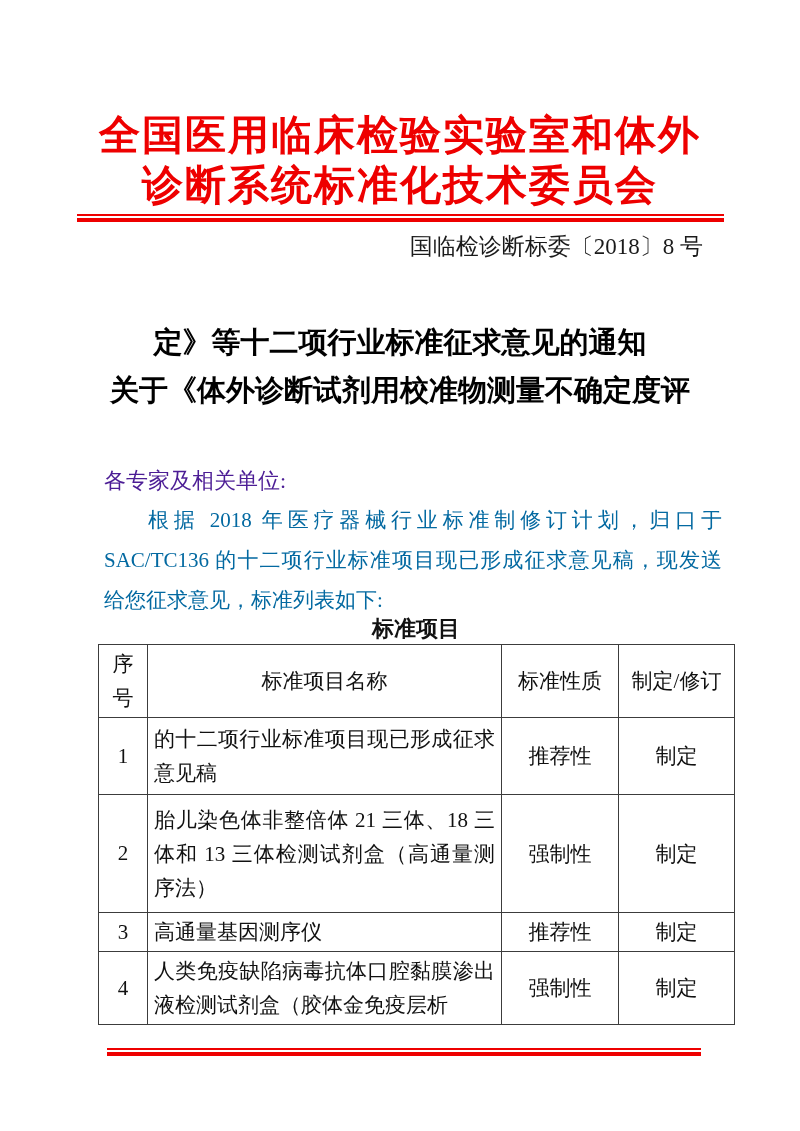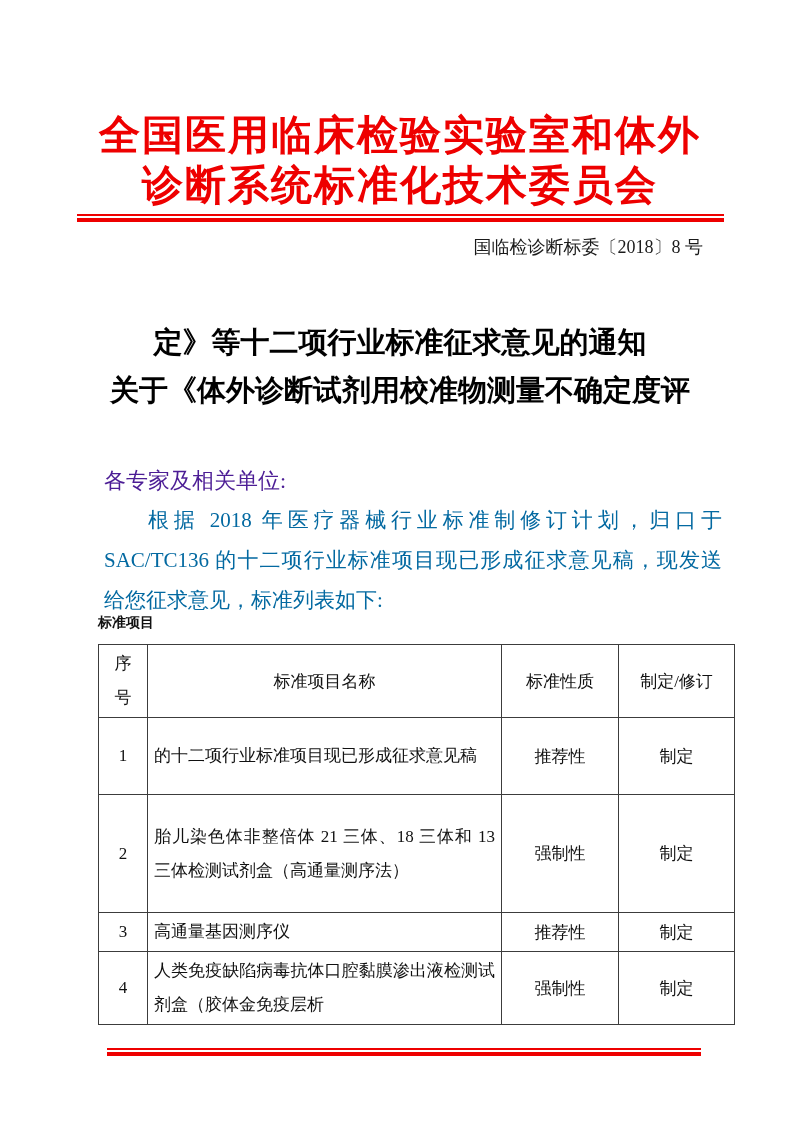"国临检诊断标委〔2018〕8 号" .doc-number { font-size: 18px -> 23px }
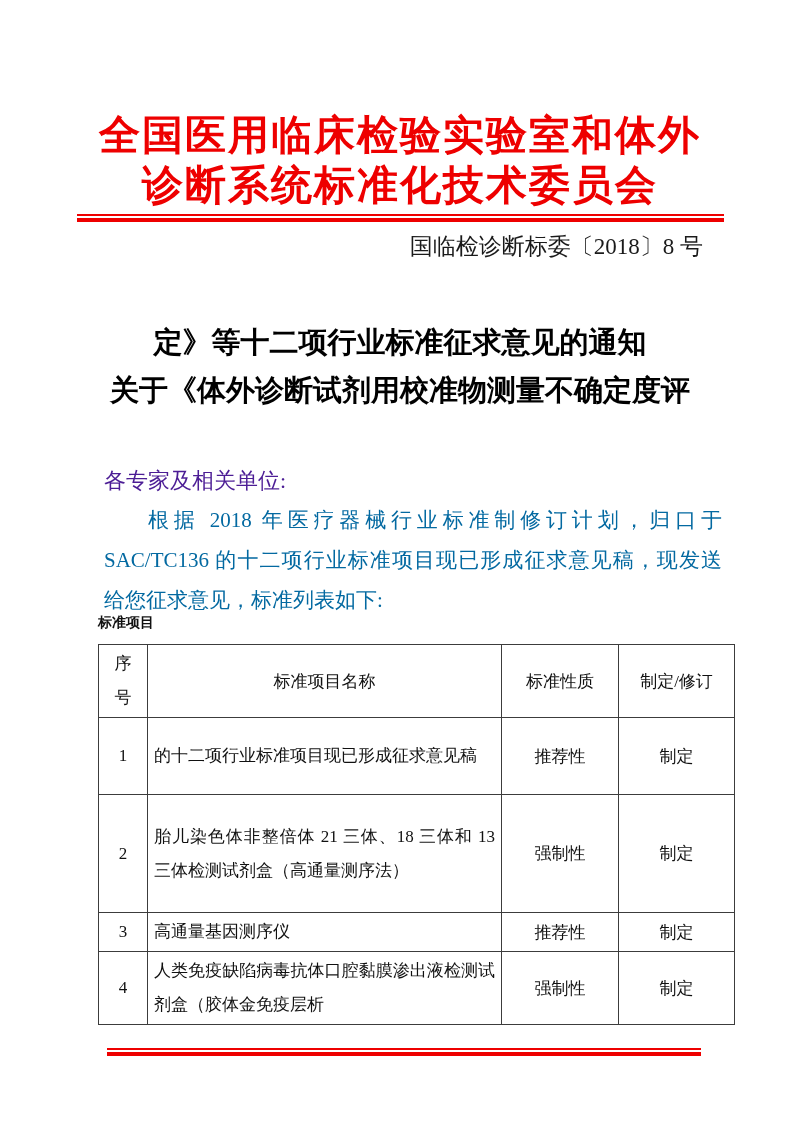"标准项目" .table-title { font-size: 14px -> 22px; text-align: none -> center }
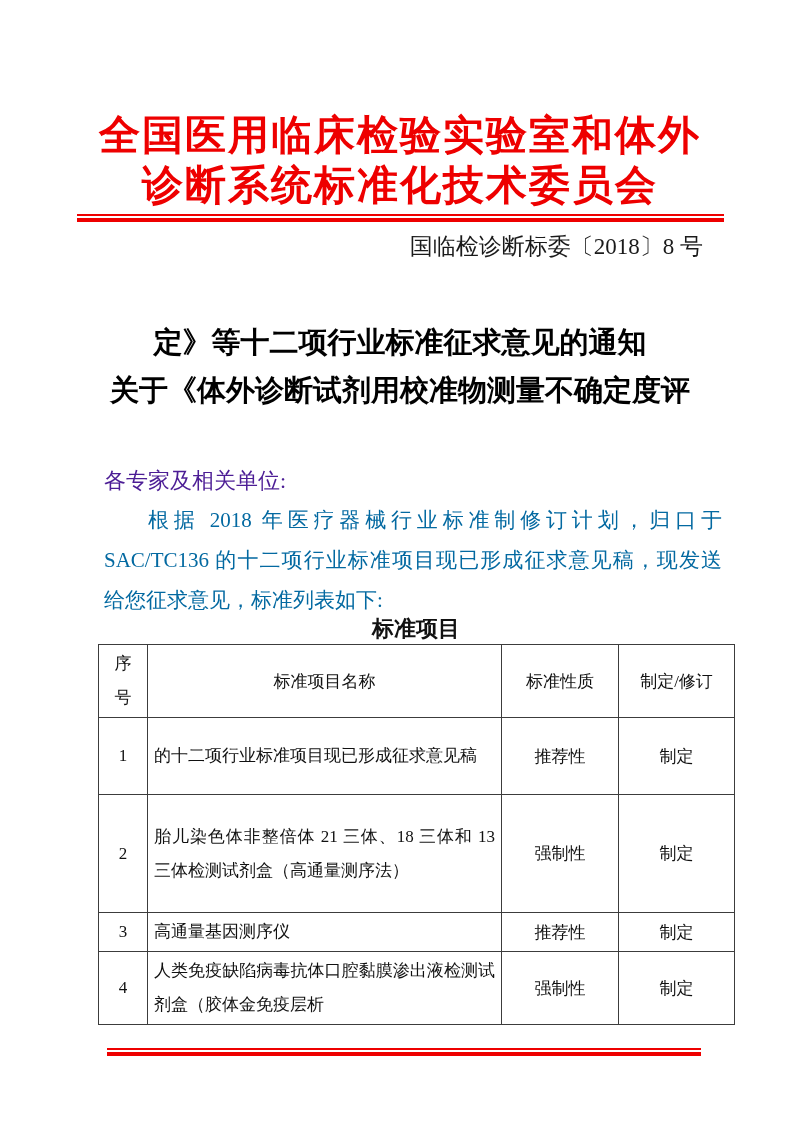"序号" table.standards { font-size: 17px -> 21px }
